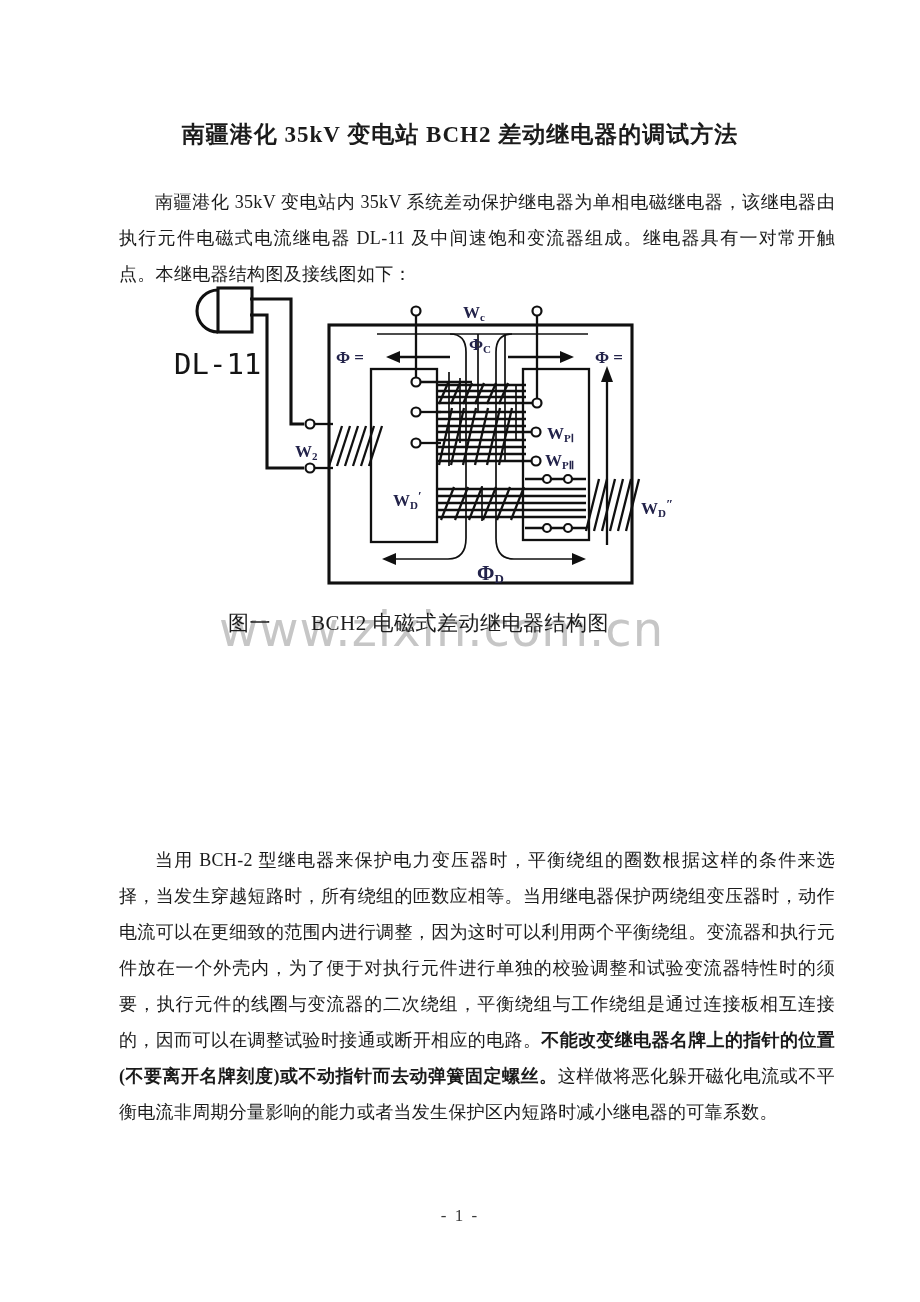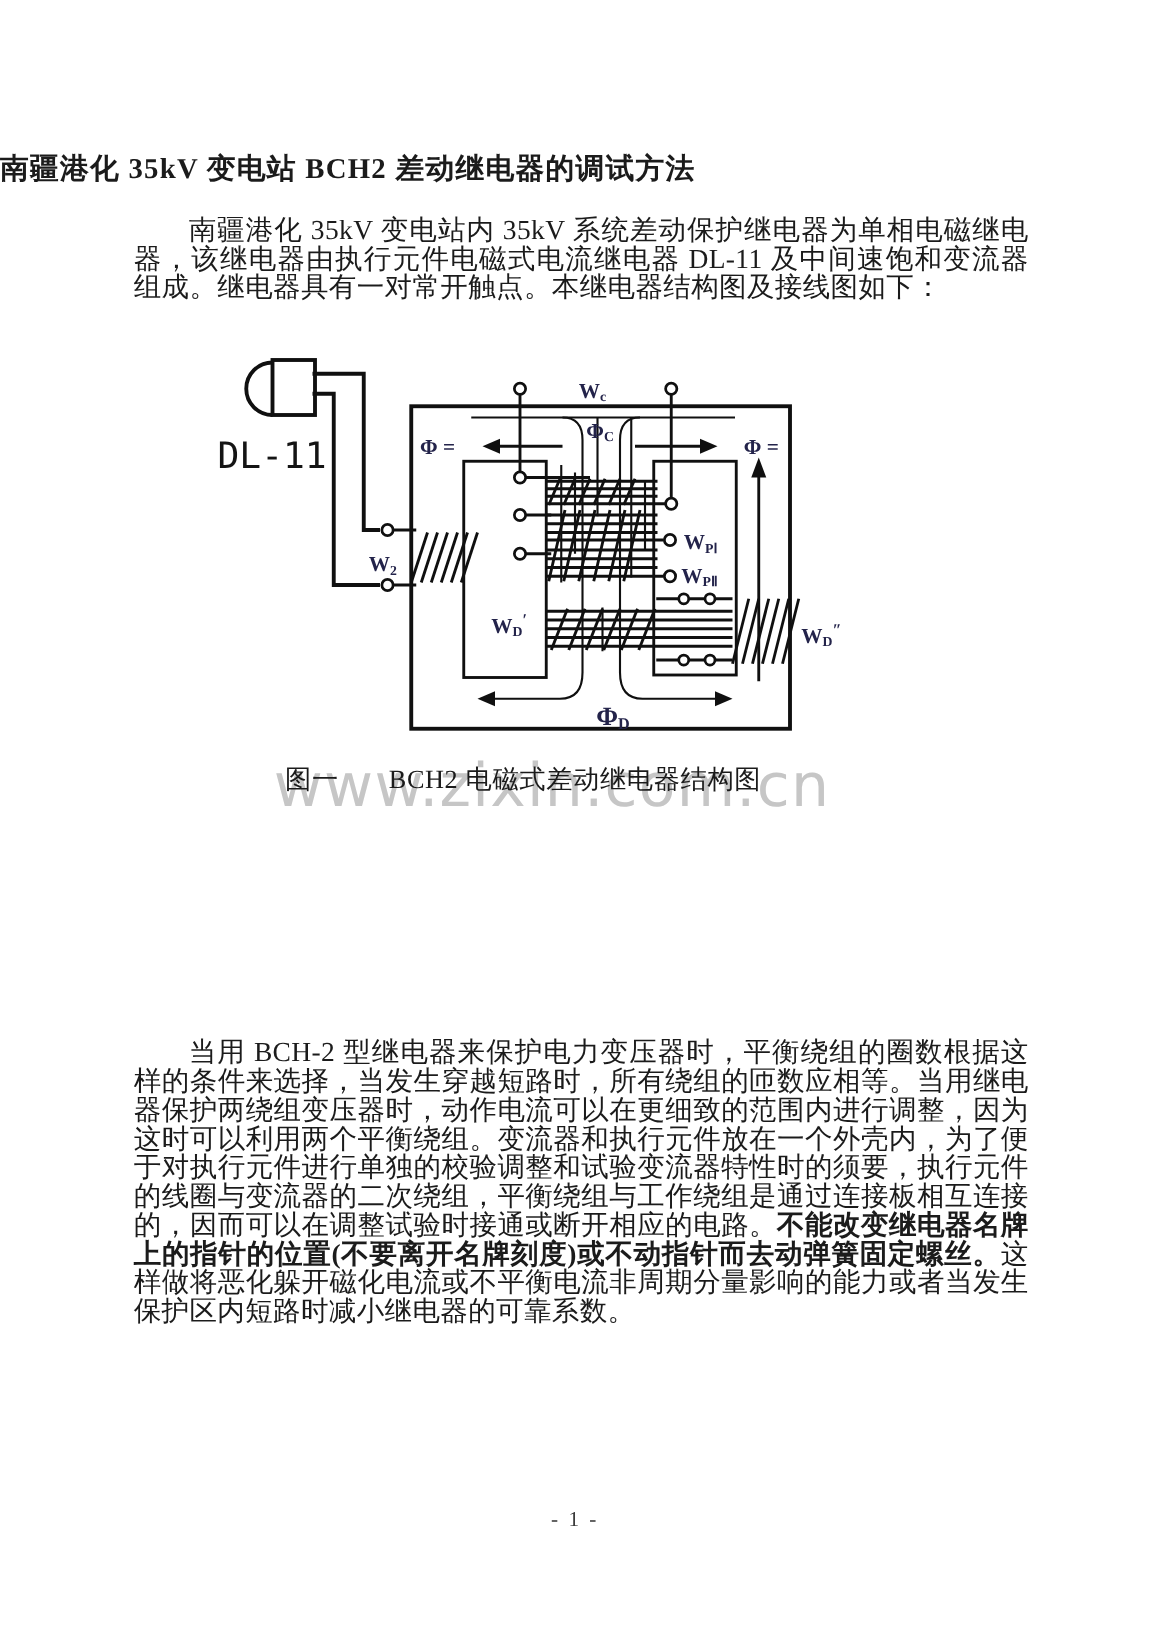"南疆港化 35kV 变电站 BCH2 差动继电器的调试方法" .title { text-align: left -> center }
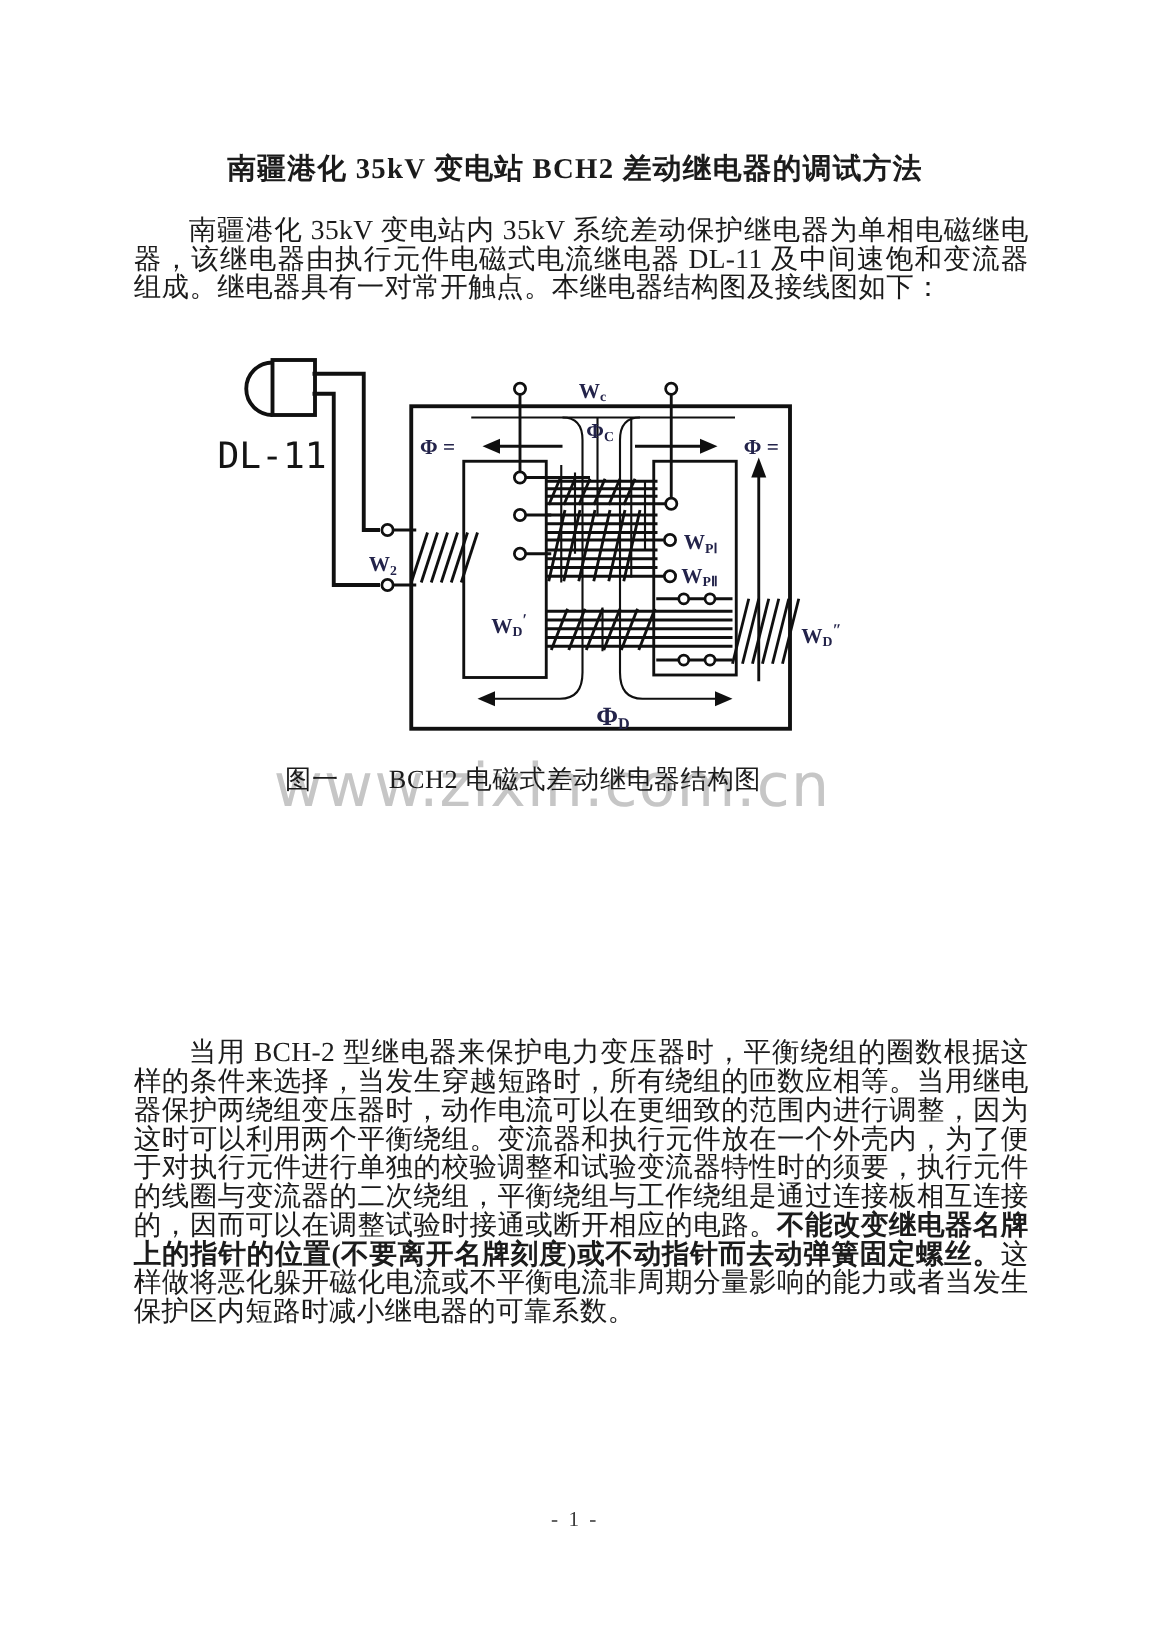"南疆港化 35kV 变电站内 35kV" .para { font-size: 22px -> 18px; line-height: 23px -> 36px; margin: 4px -> 16px }
